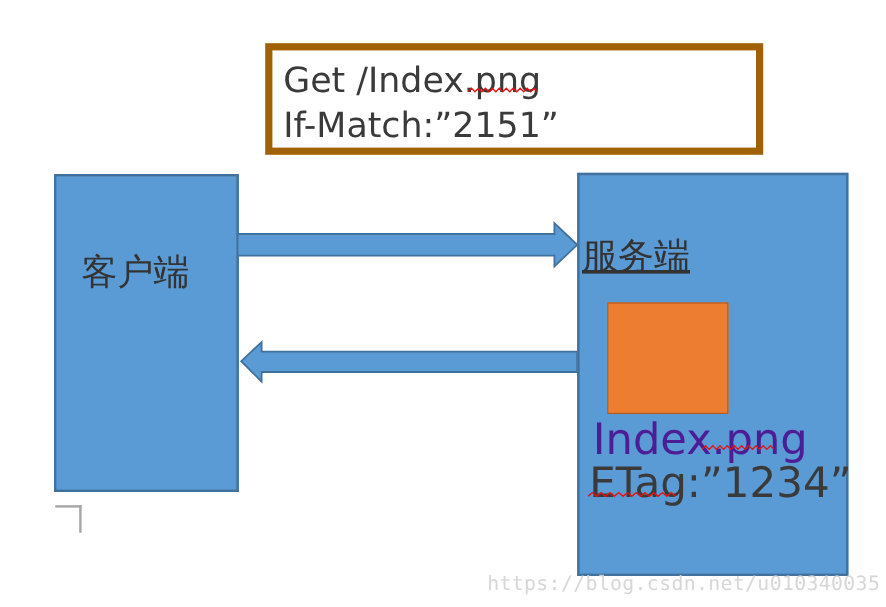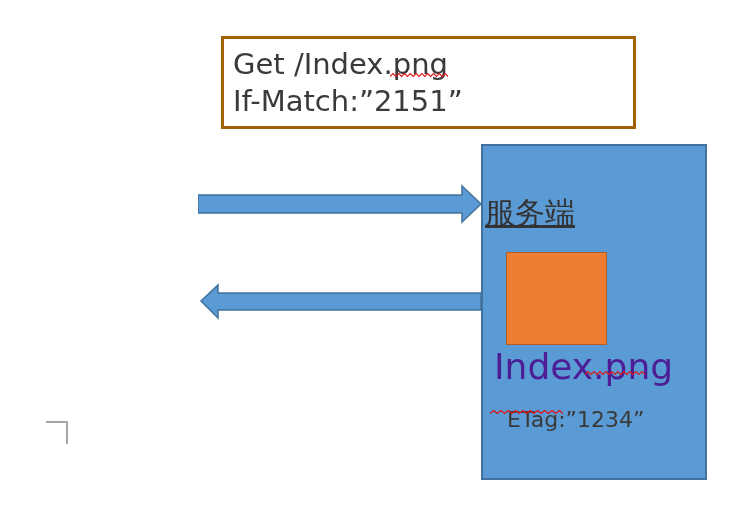"Get /Index.png" .request-box { border: 3px solid #a16207 -> 6px solid #a16207 }
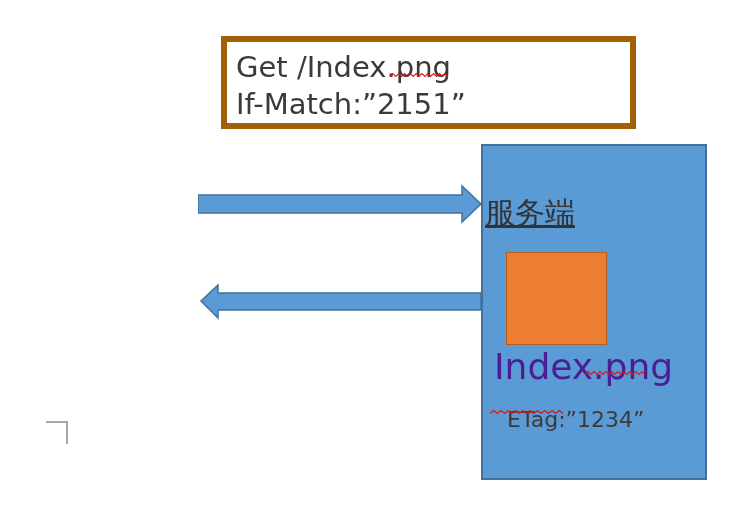"客户端" div.client-box { html: none -> <div> <div>客户端</div> </div> }
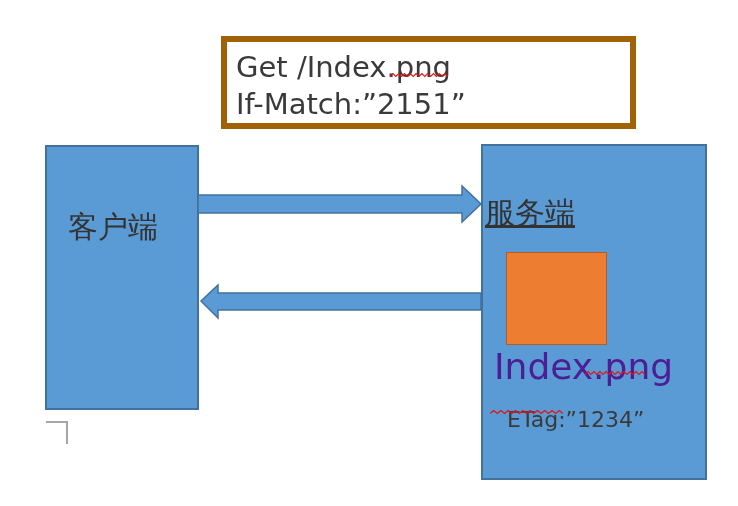"ETag:”1234”" .file-etag { font-size: 22px -> 35px; left: 24px -> 8px; margin-top: 24px -> none }
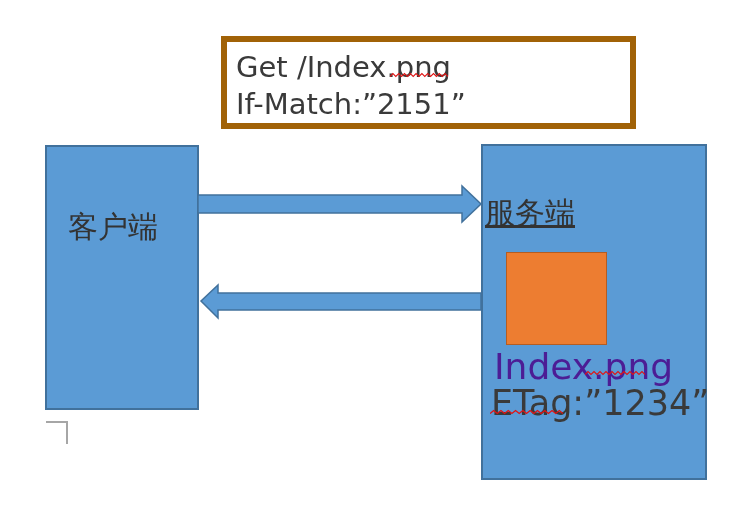"https://blog.csdn.net/u010340035" div.watermark { html: none -> <div>https://blog.csdn.net/u010340035</div> }
